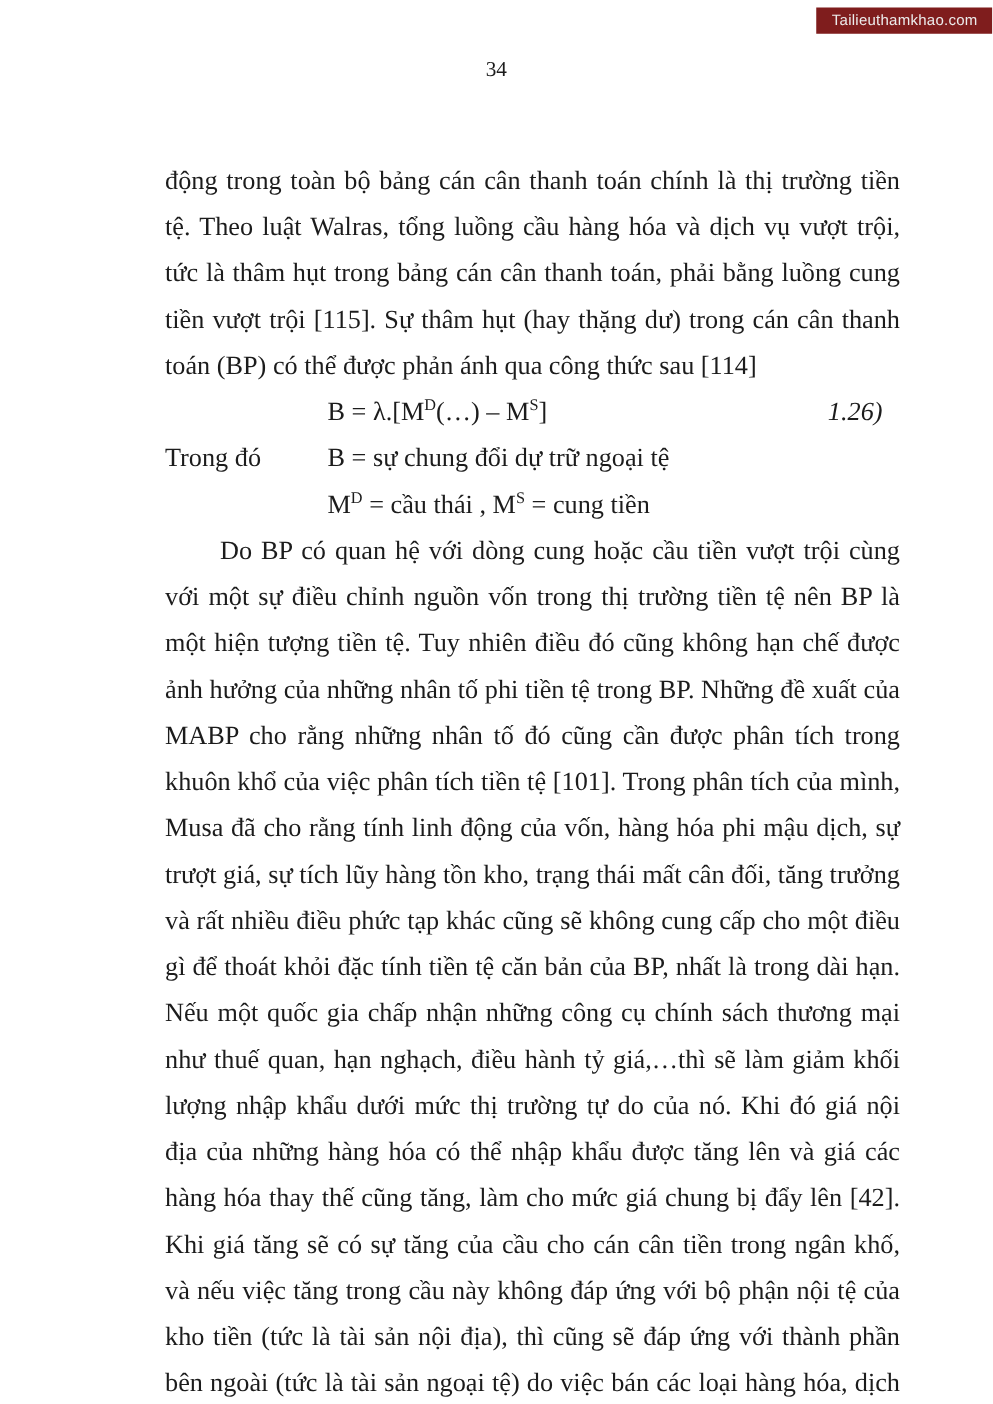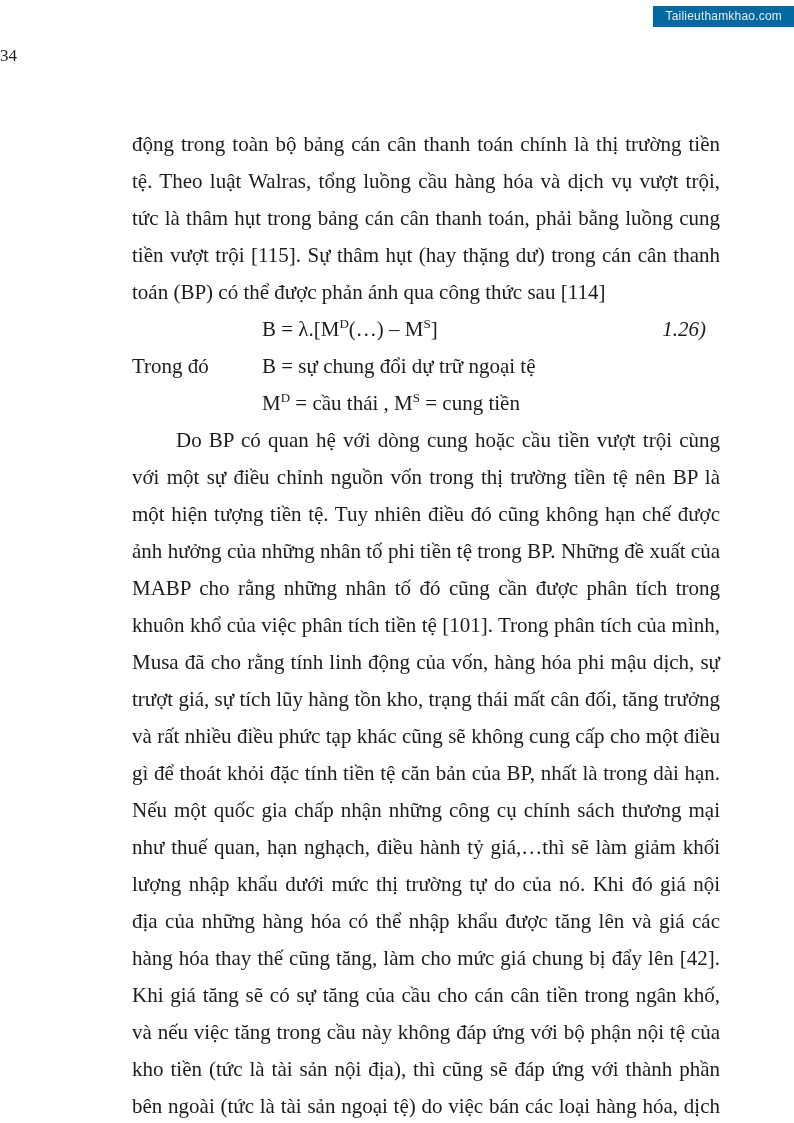"Tailieuthamkhao.com" .watermark { background: #0369a1 -> #7f1d1d }
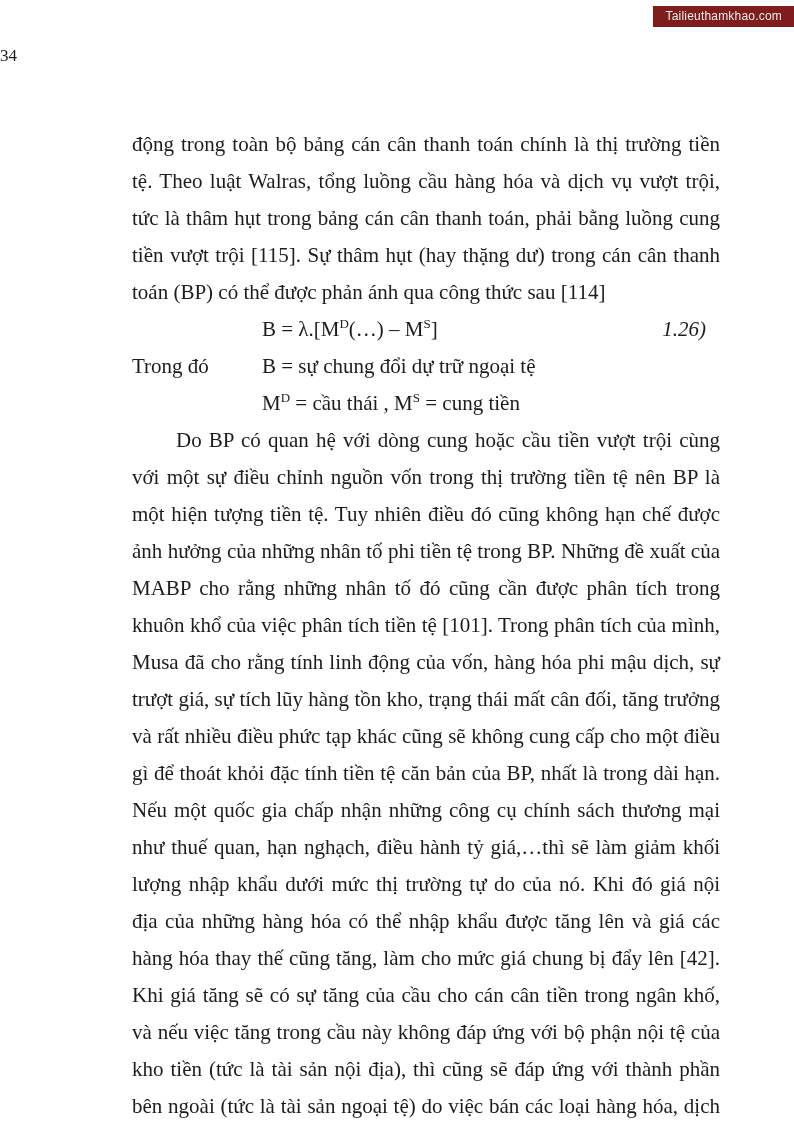"34" .page-number { text-align: none -> center }
